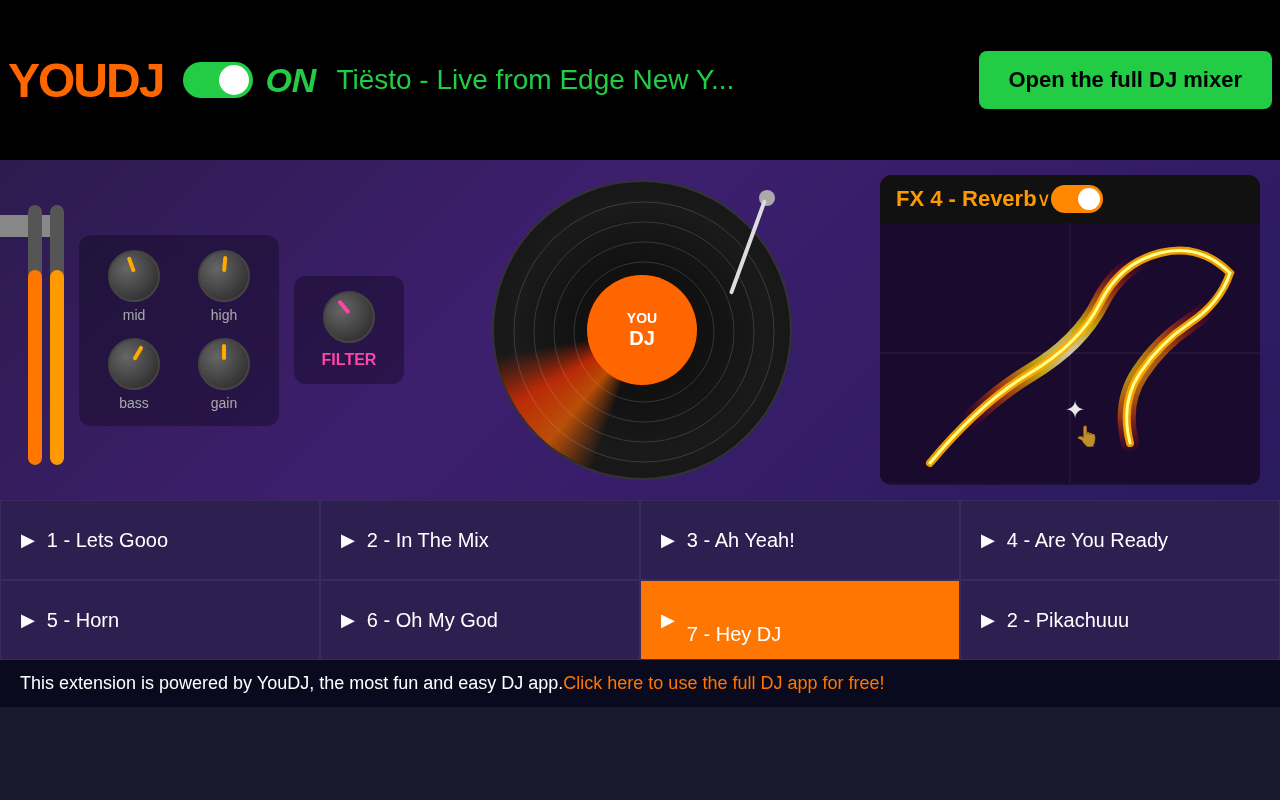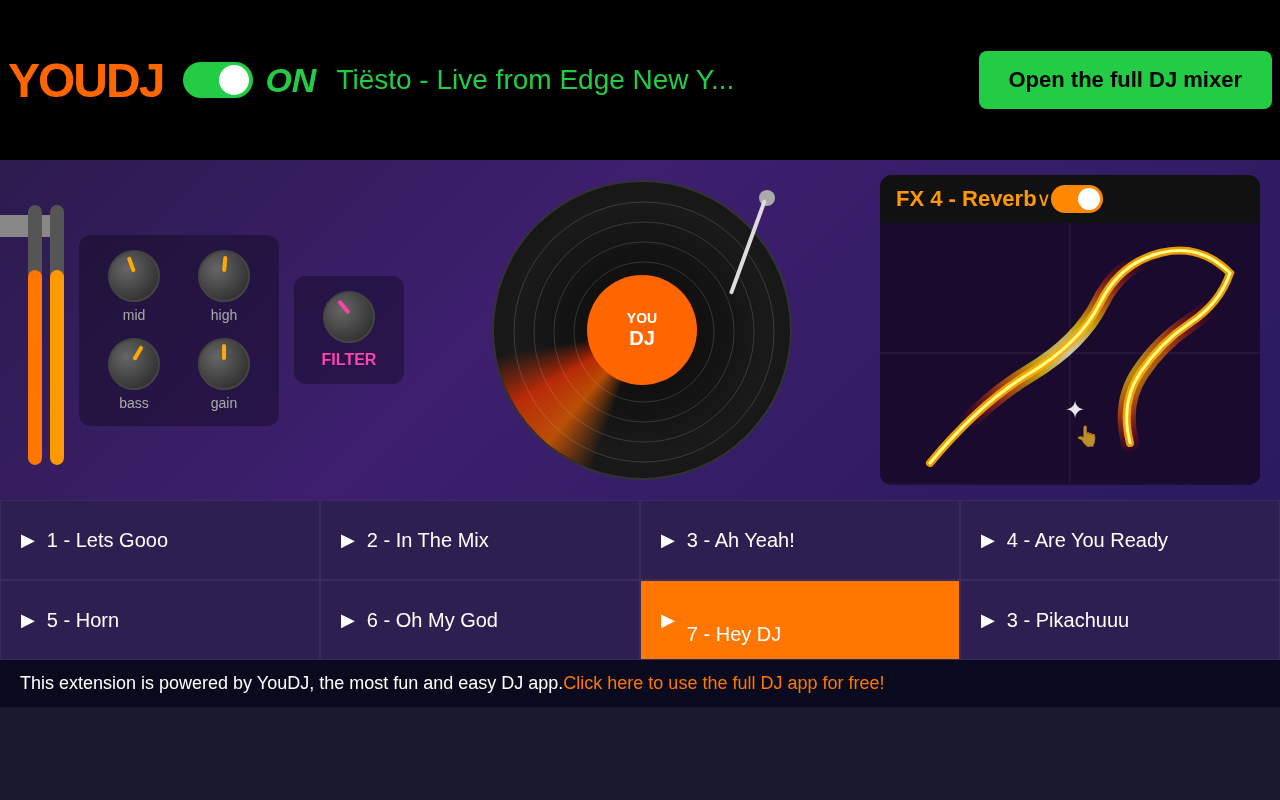"3 - Pikachuuu" span.track-name { text: 3 -> 2 }
